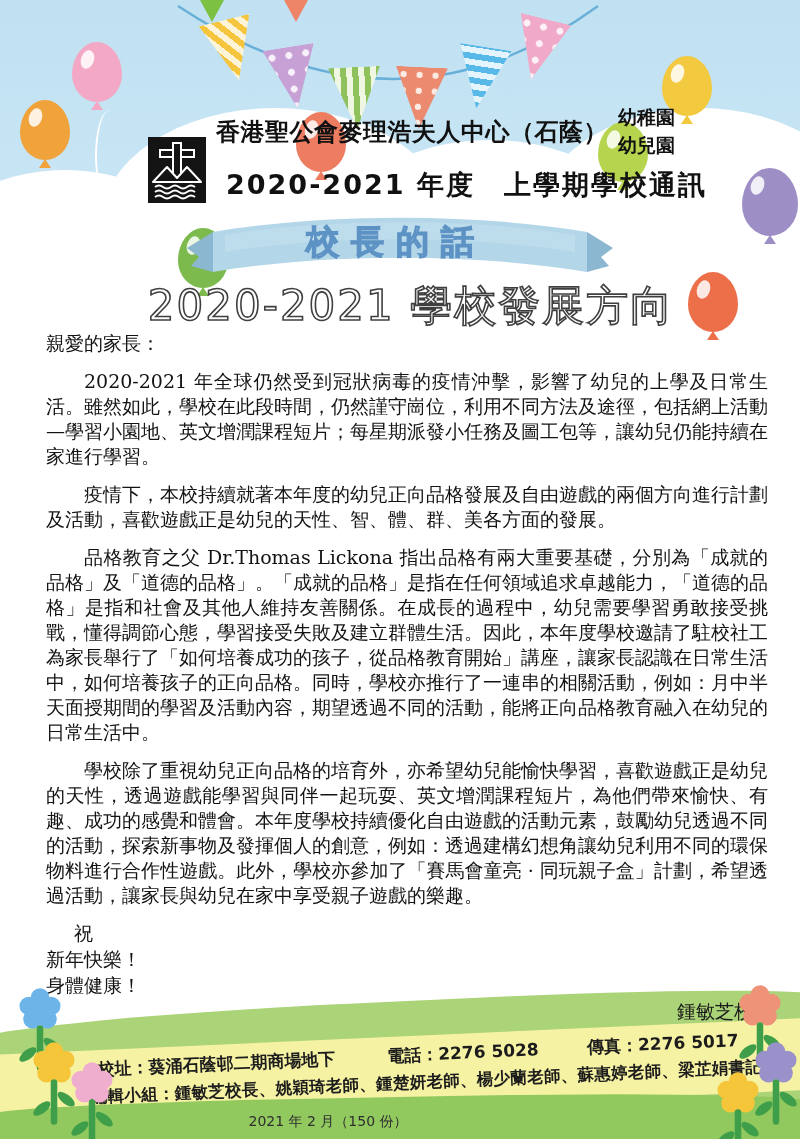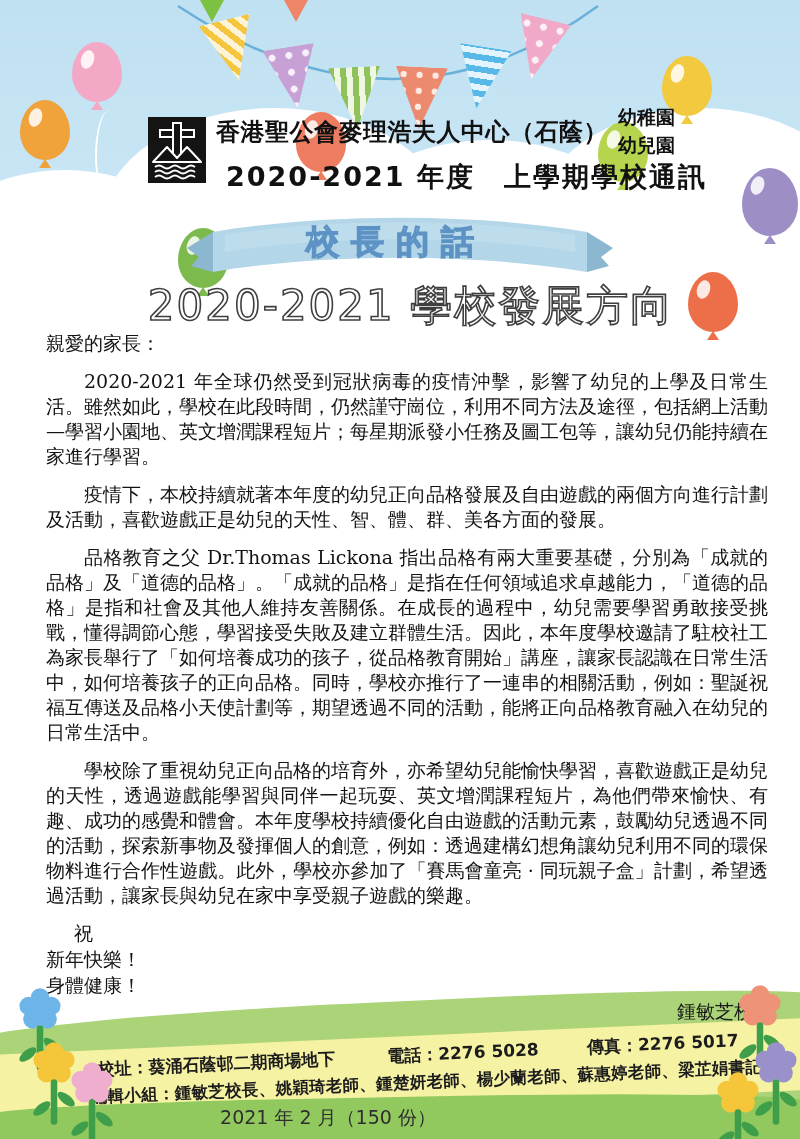"香港聖公會麥理浩夫人中心（石蔭）" .header { align-items: center -> flex-end }
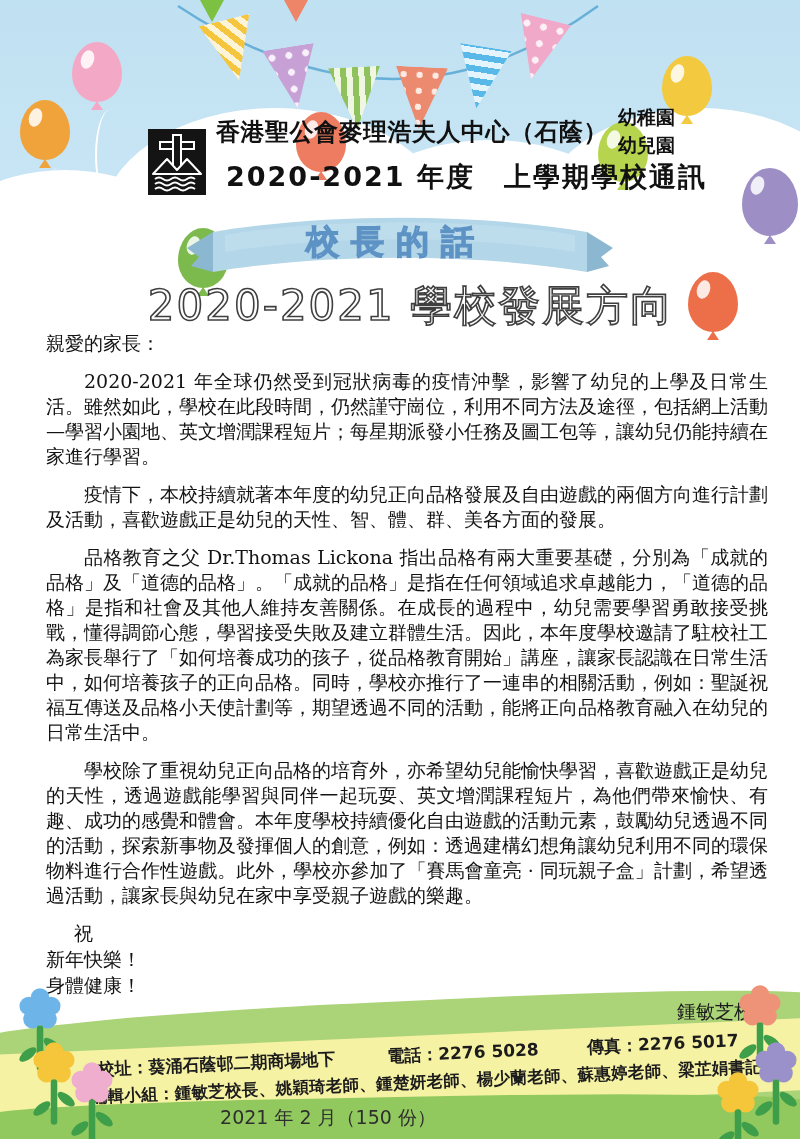"2020-2021 年度 上學期學校通訊" .newsletter-title { margin-top: none -> 8px }
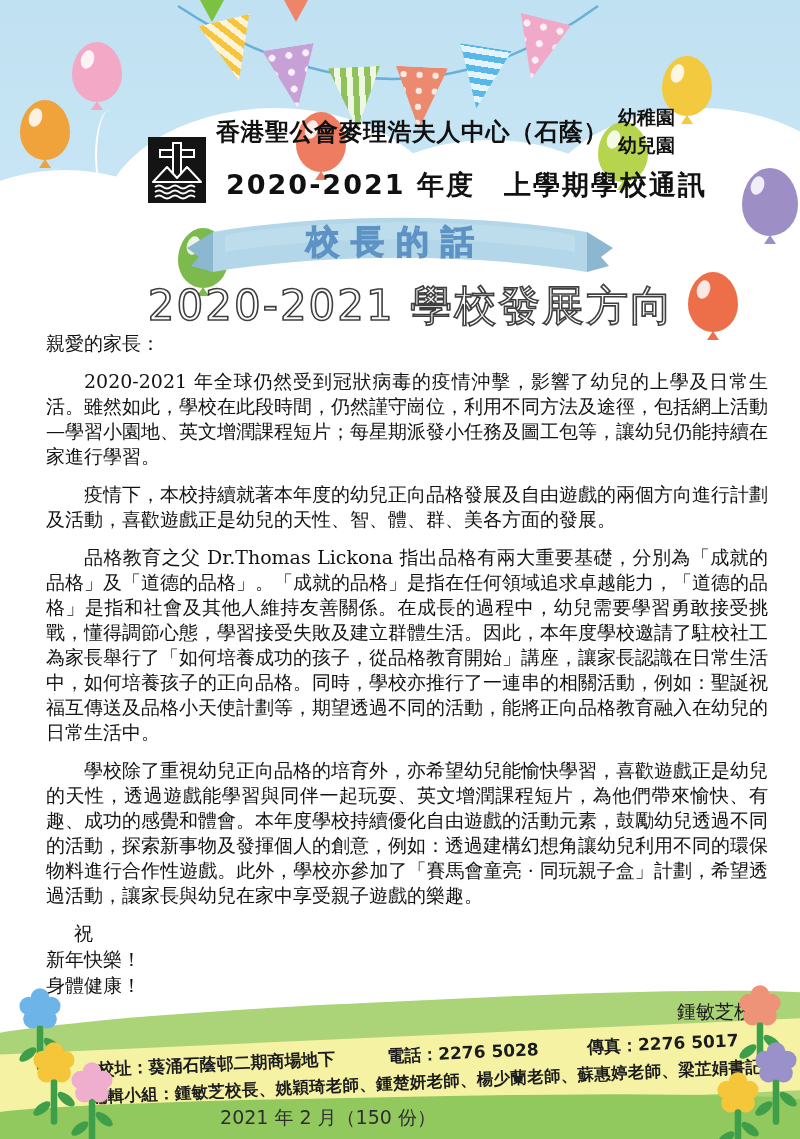"品格教育之父 Dr.Thomas Lickona" p.para { text: 聖誕祝福互傳送及品格小天使計劃等 -> 月中半天面授期間的學習及活動內容 }
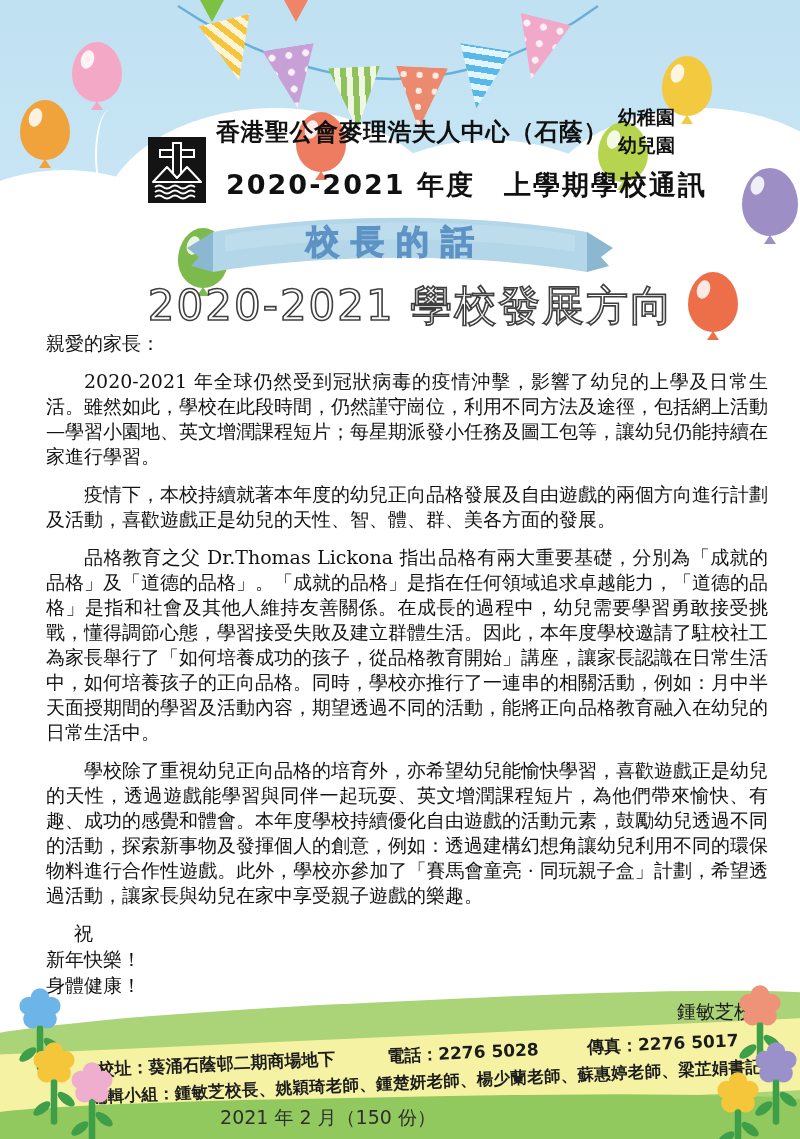"2021 年 2 月（150 份）" .issue { font-size: 19px -> 14px }
